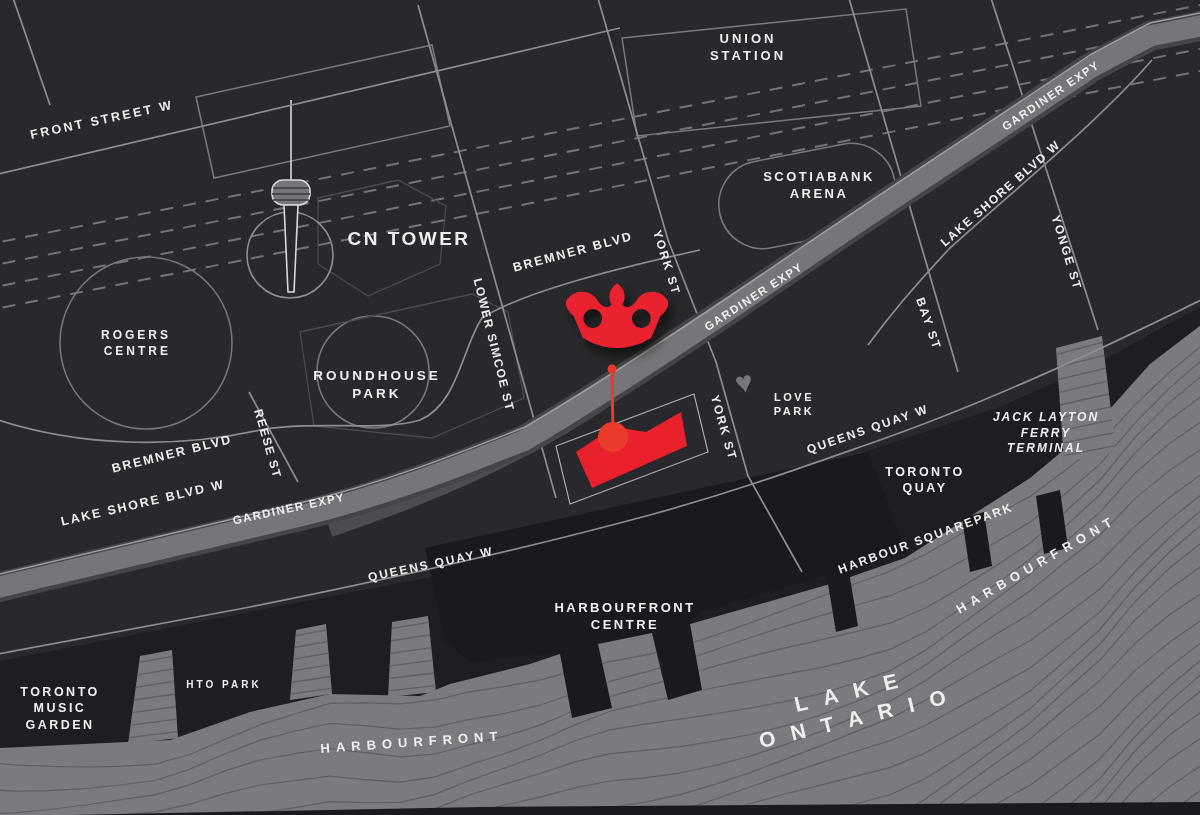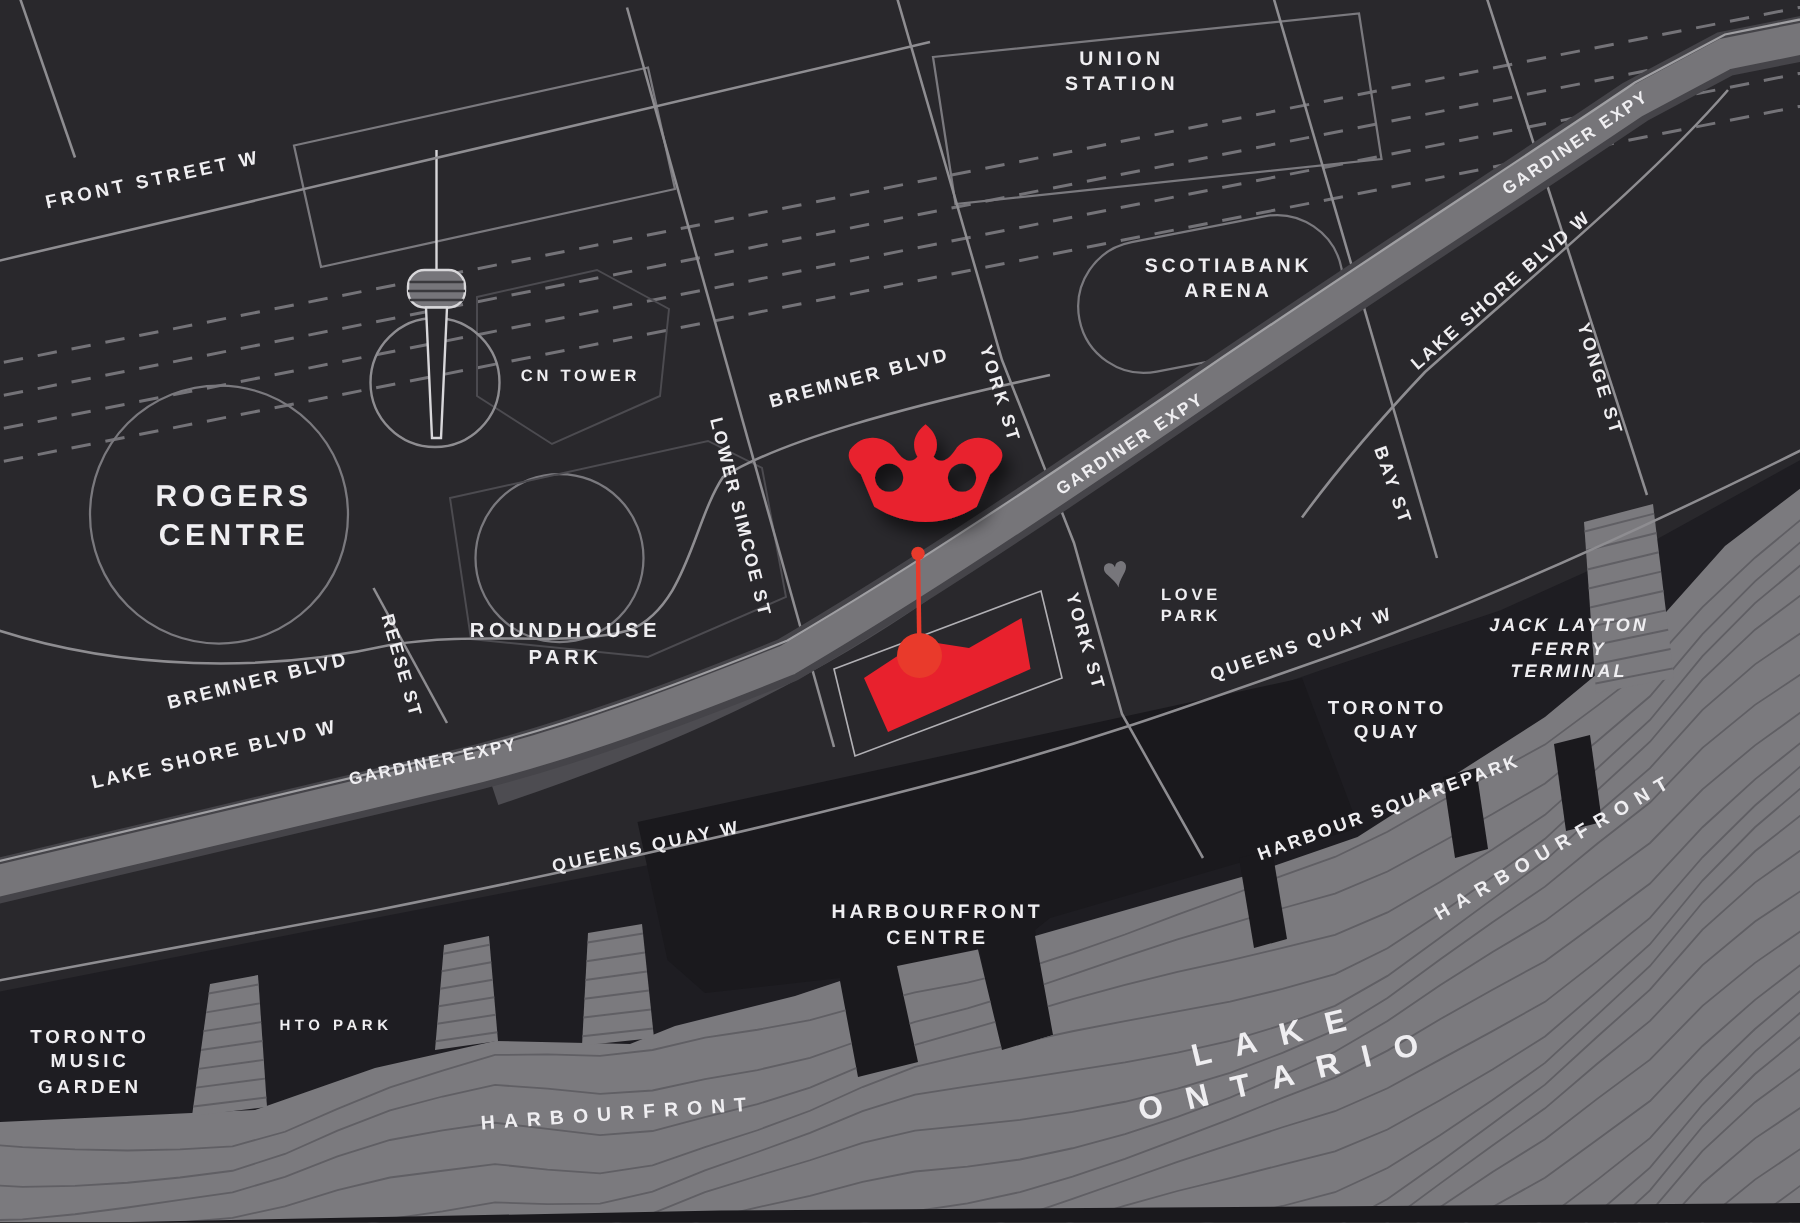"CN TOWER" div.map-label { font-size: 11px -> 19px; left: 387px -> 409px; margin-top: 12px -> none }
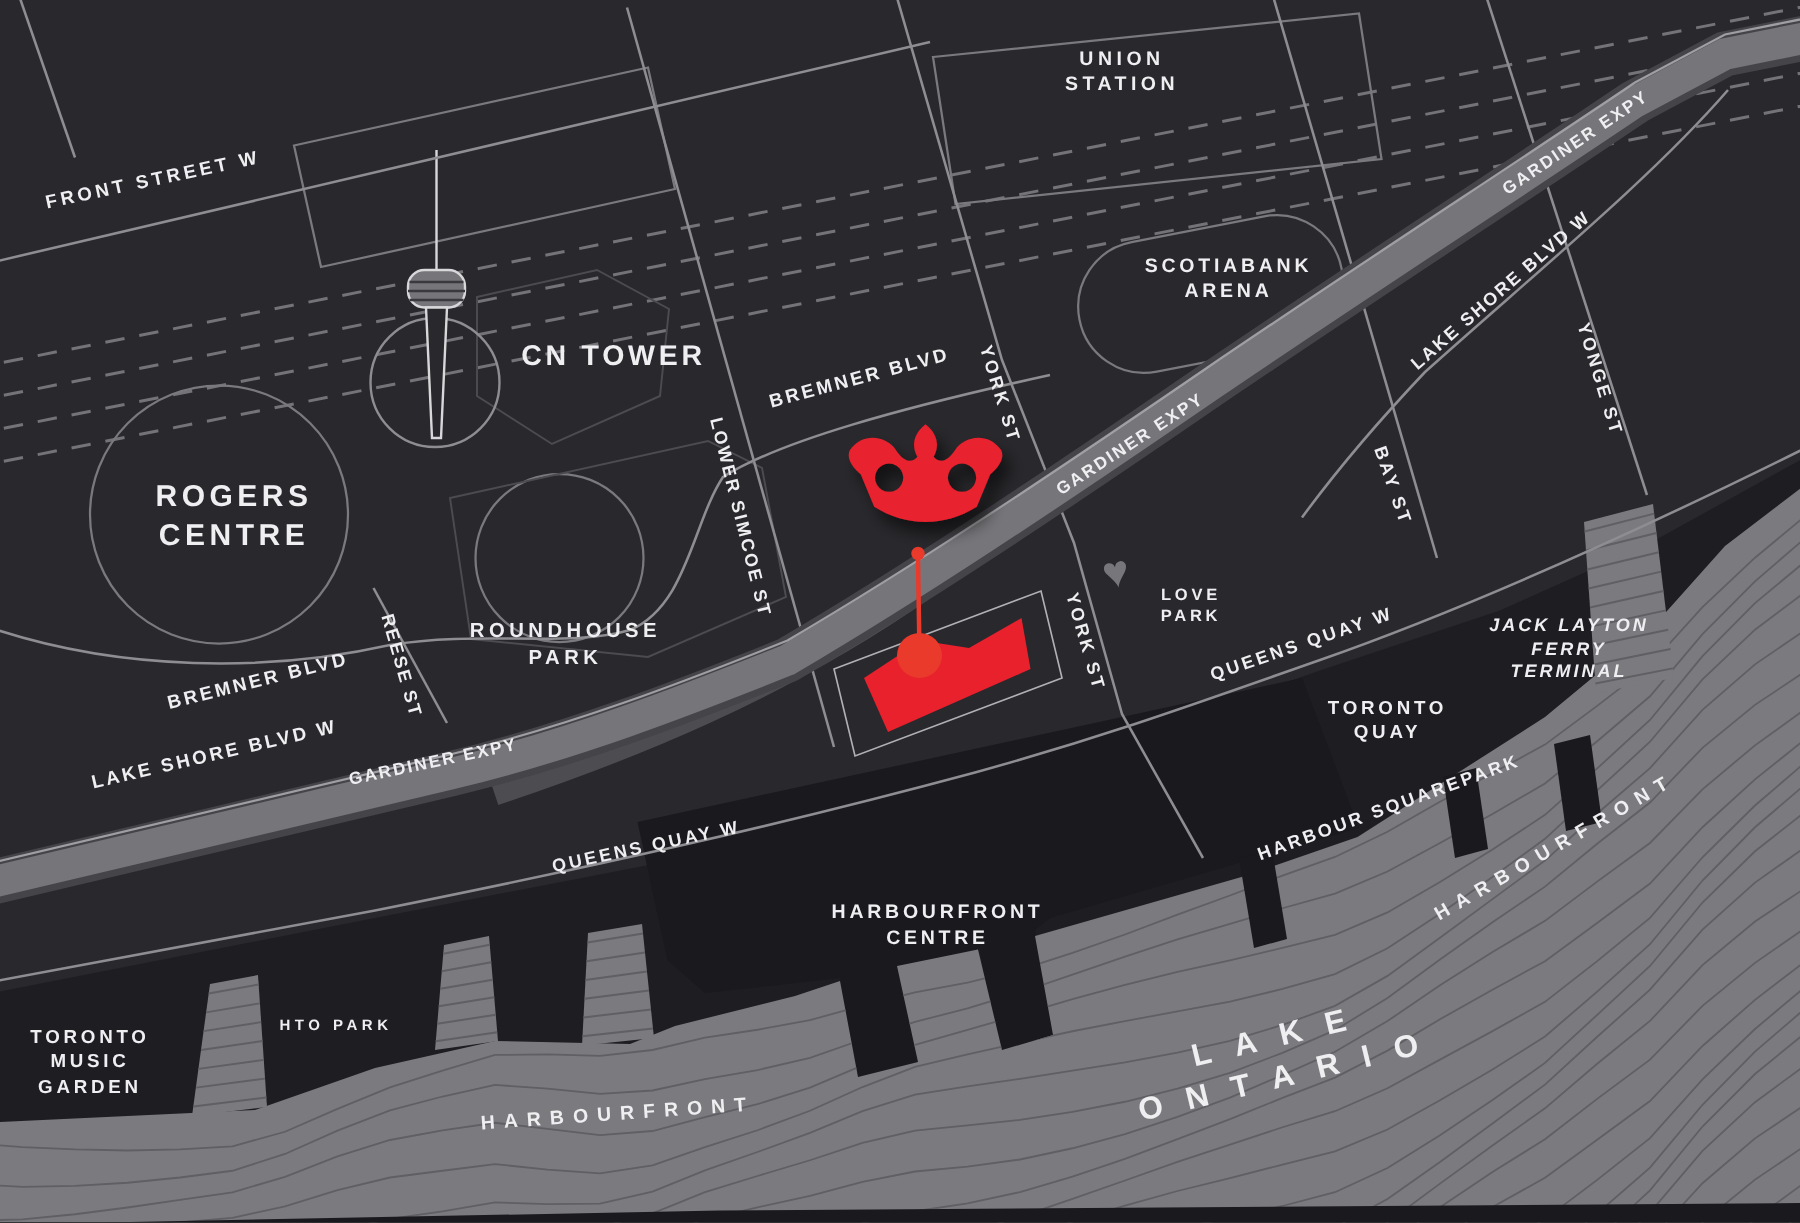"ROGERS" div.map-label { font-size: 20px -> 12px; left: 156px -> 136px; text-align: none -> right }
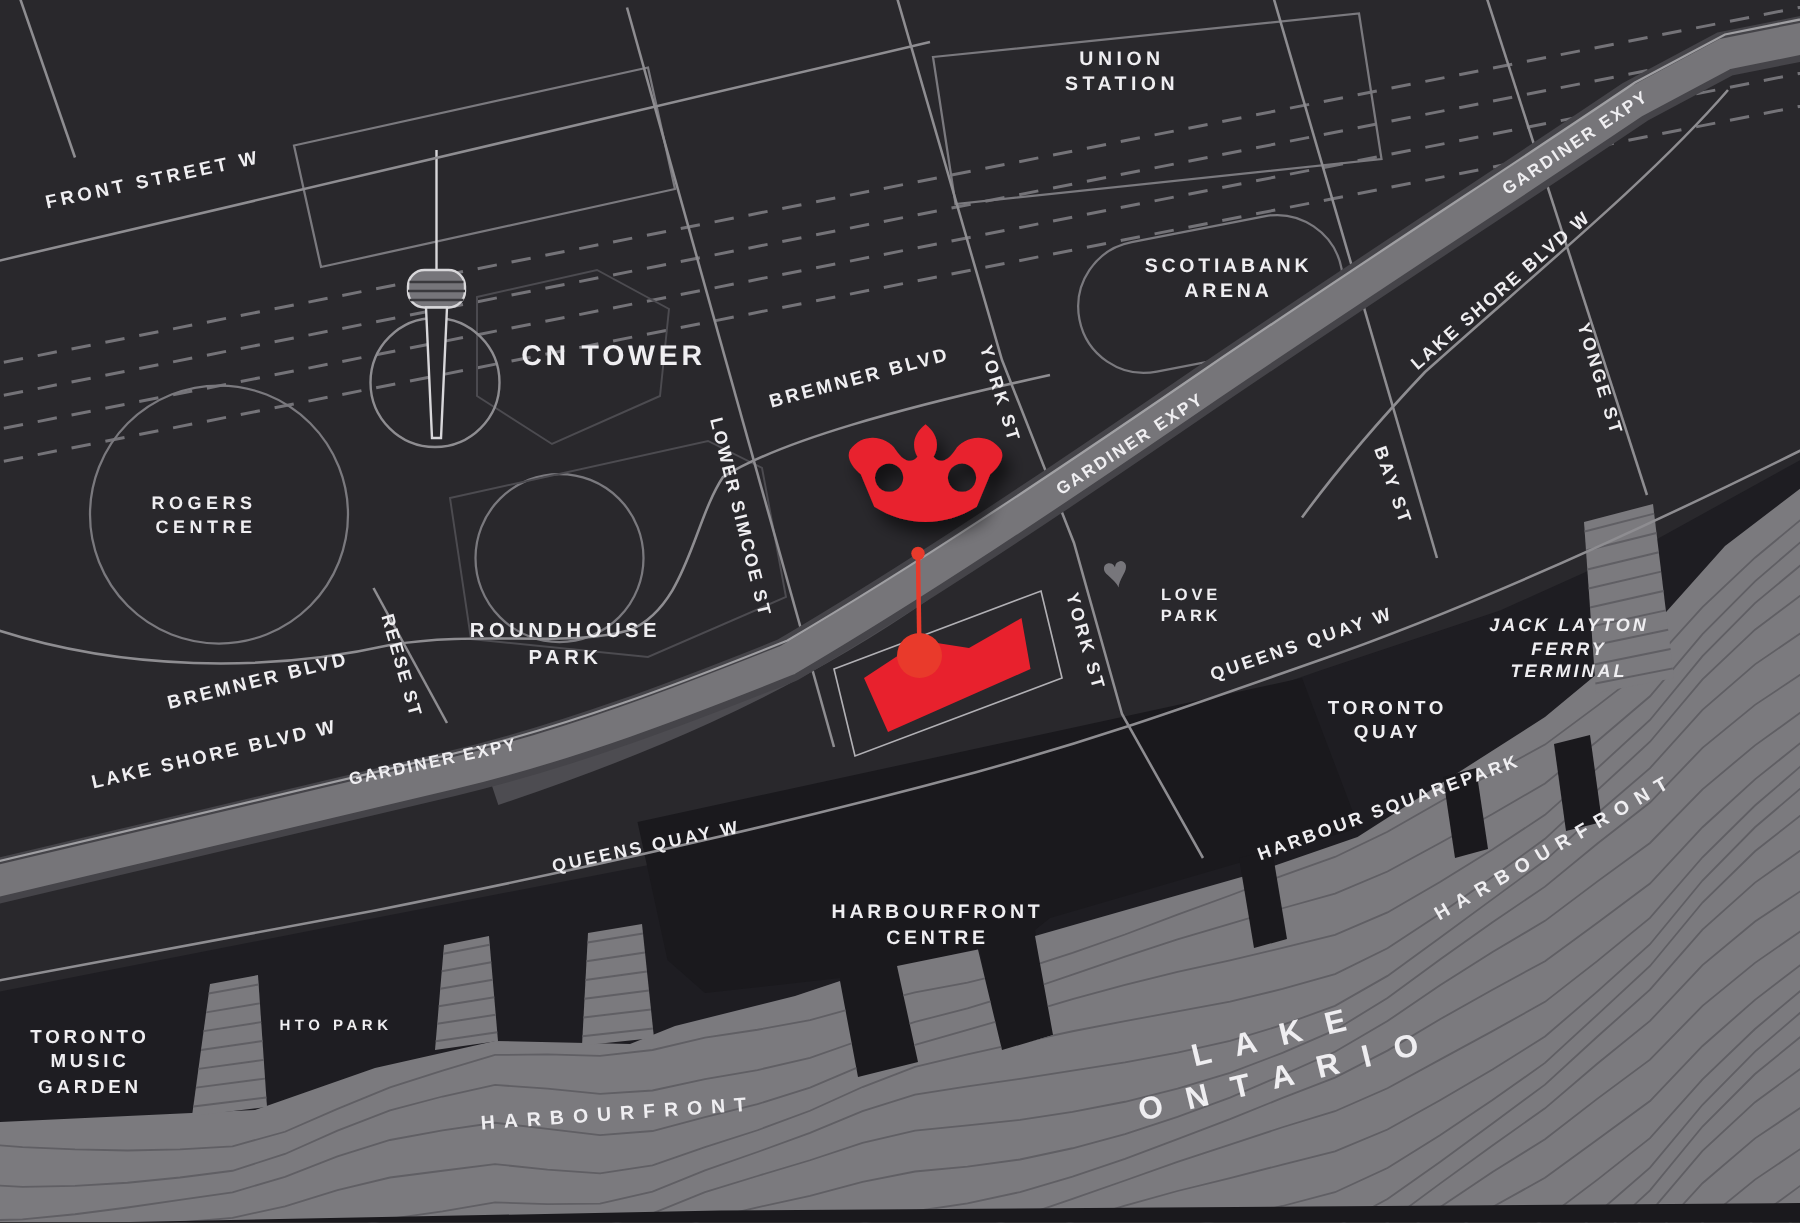"ROUNDHOUSE" div.map-label { margin-top: 44px -> none }
